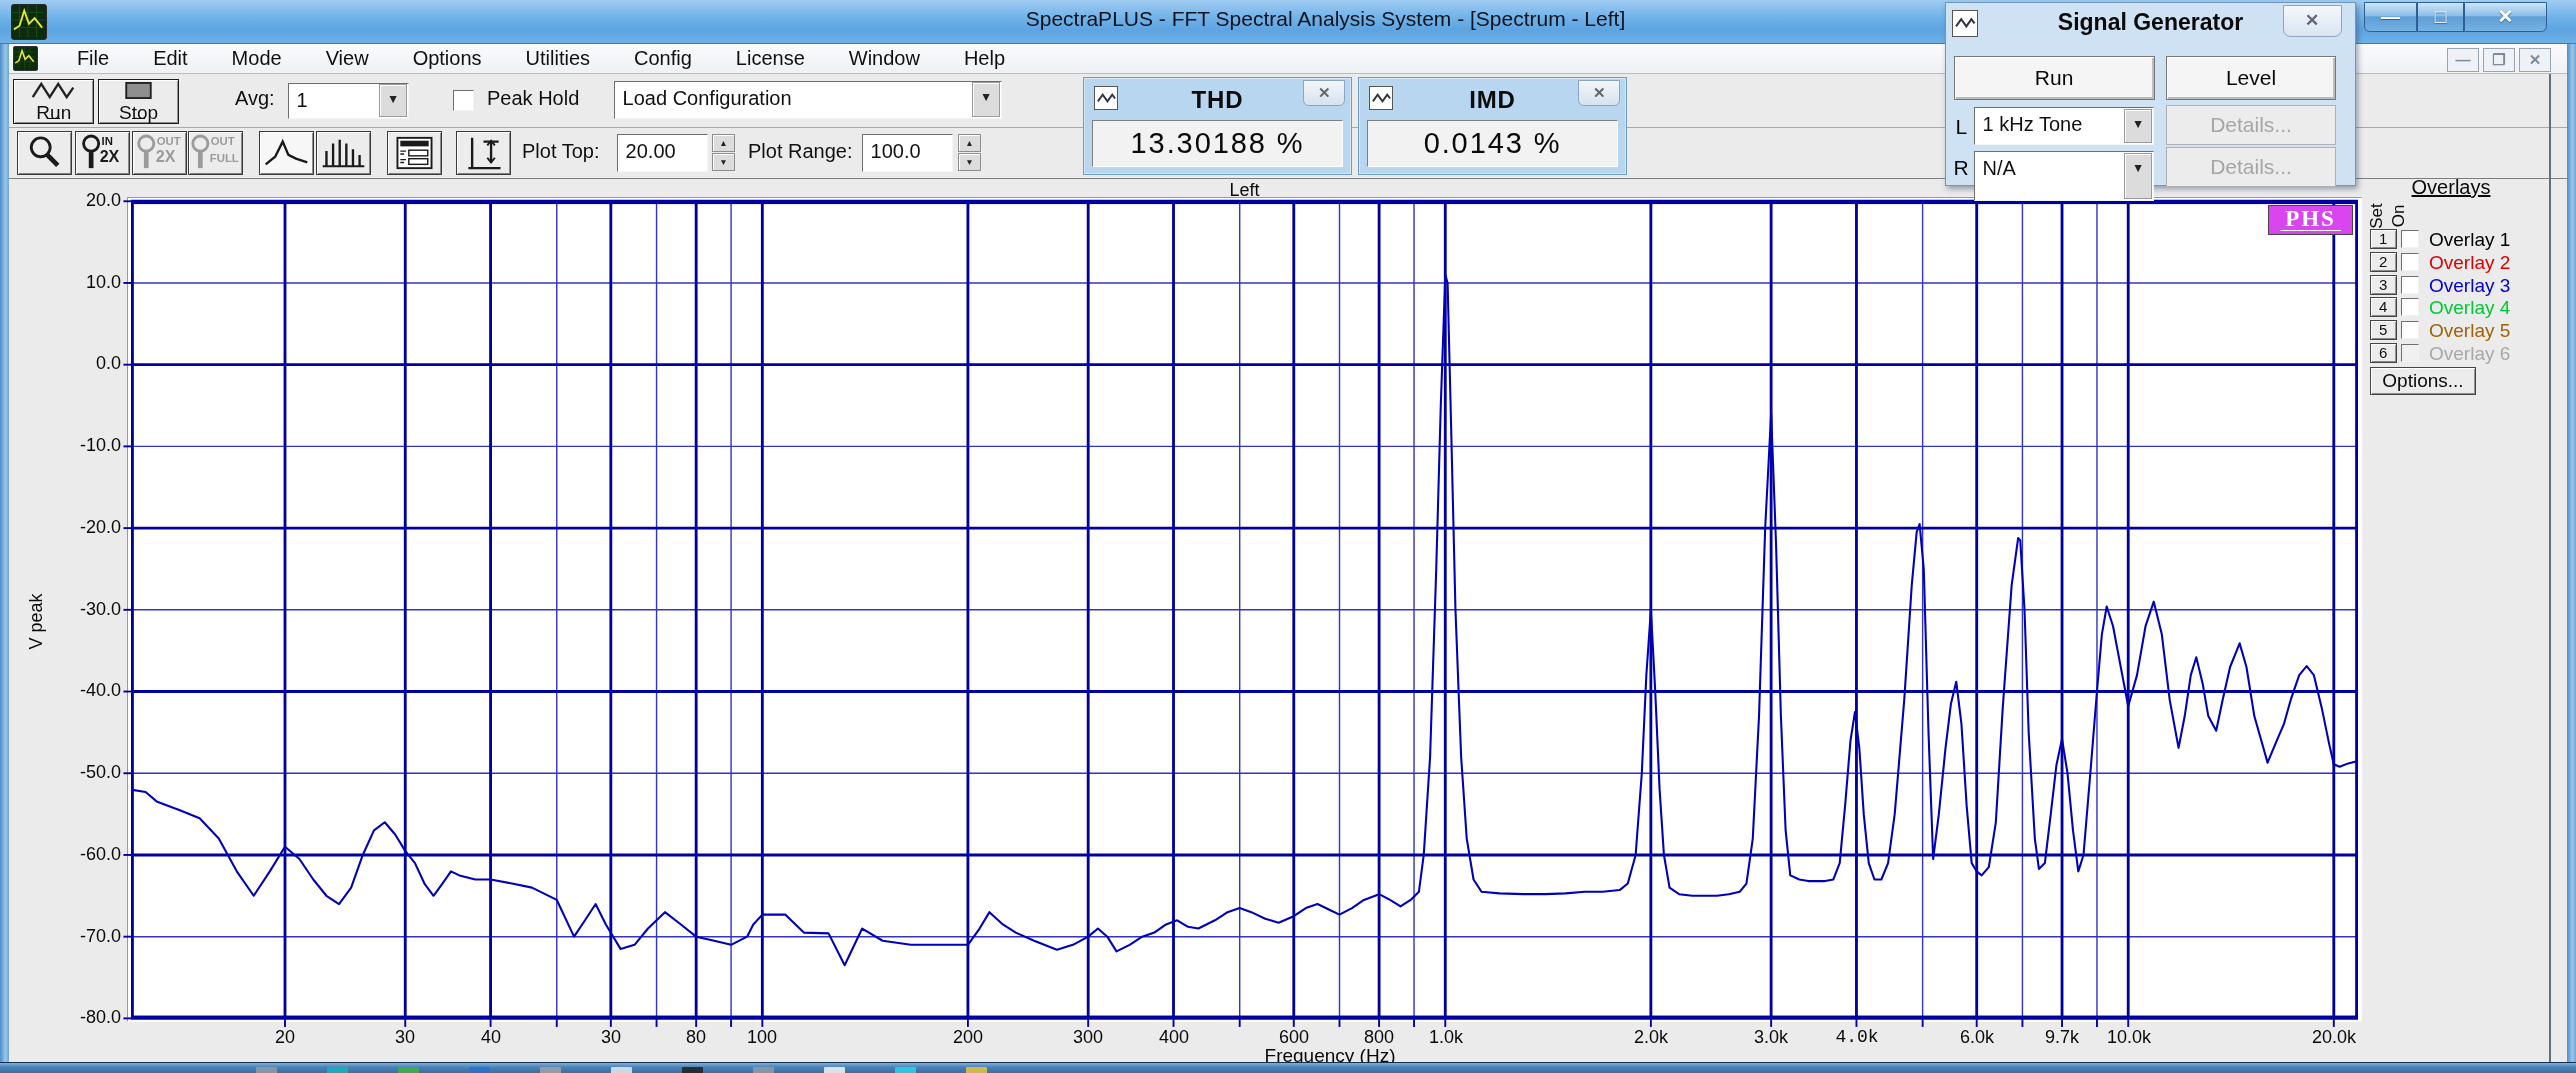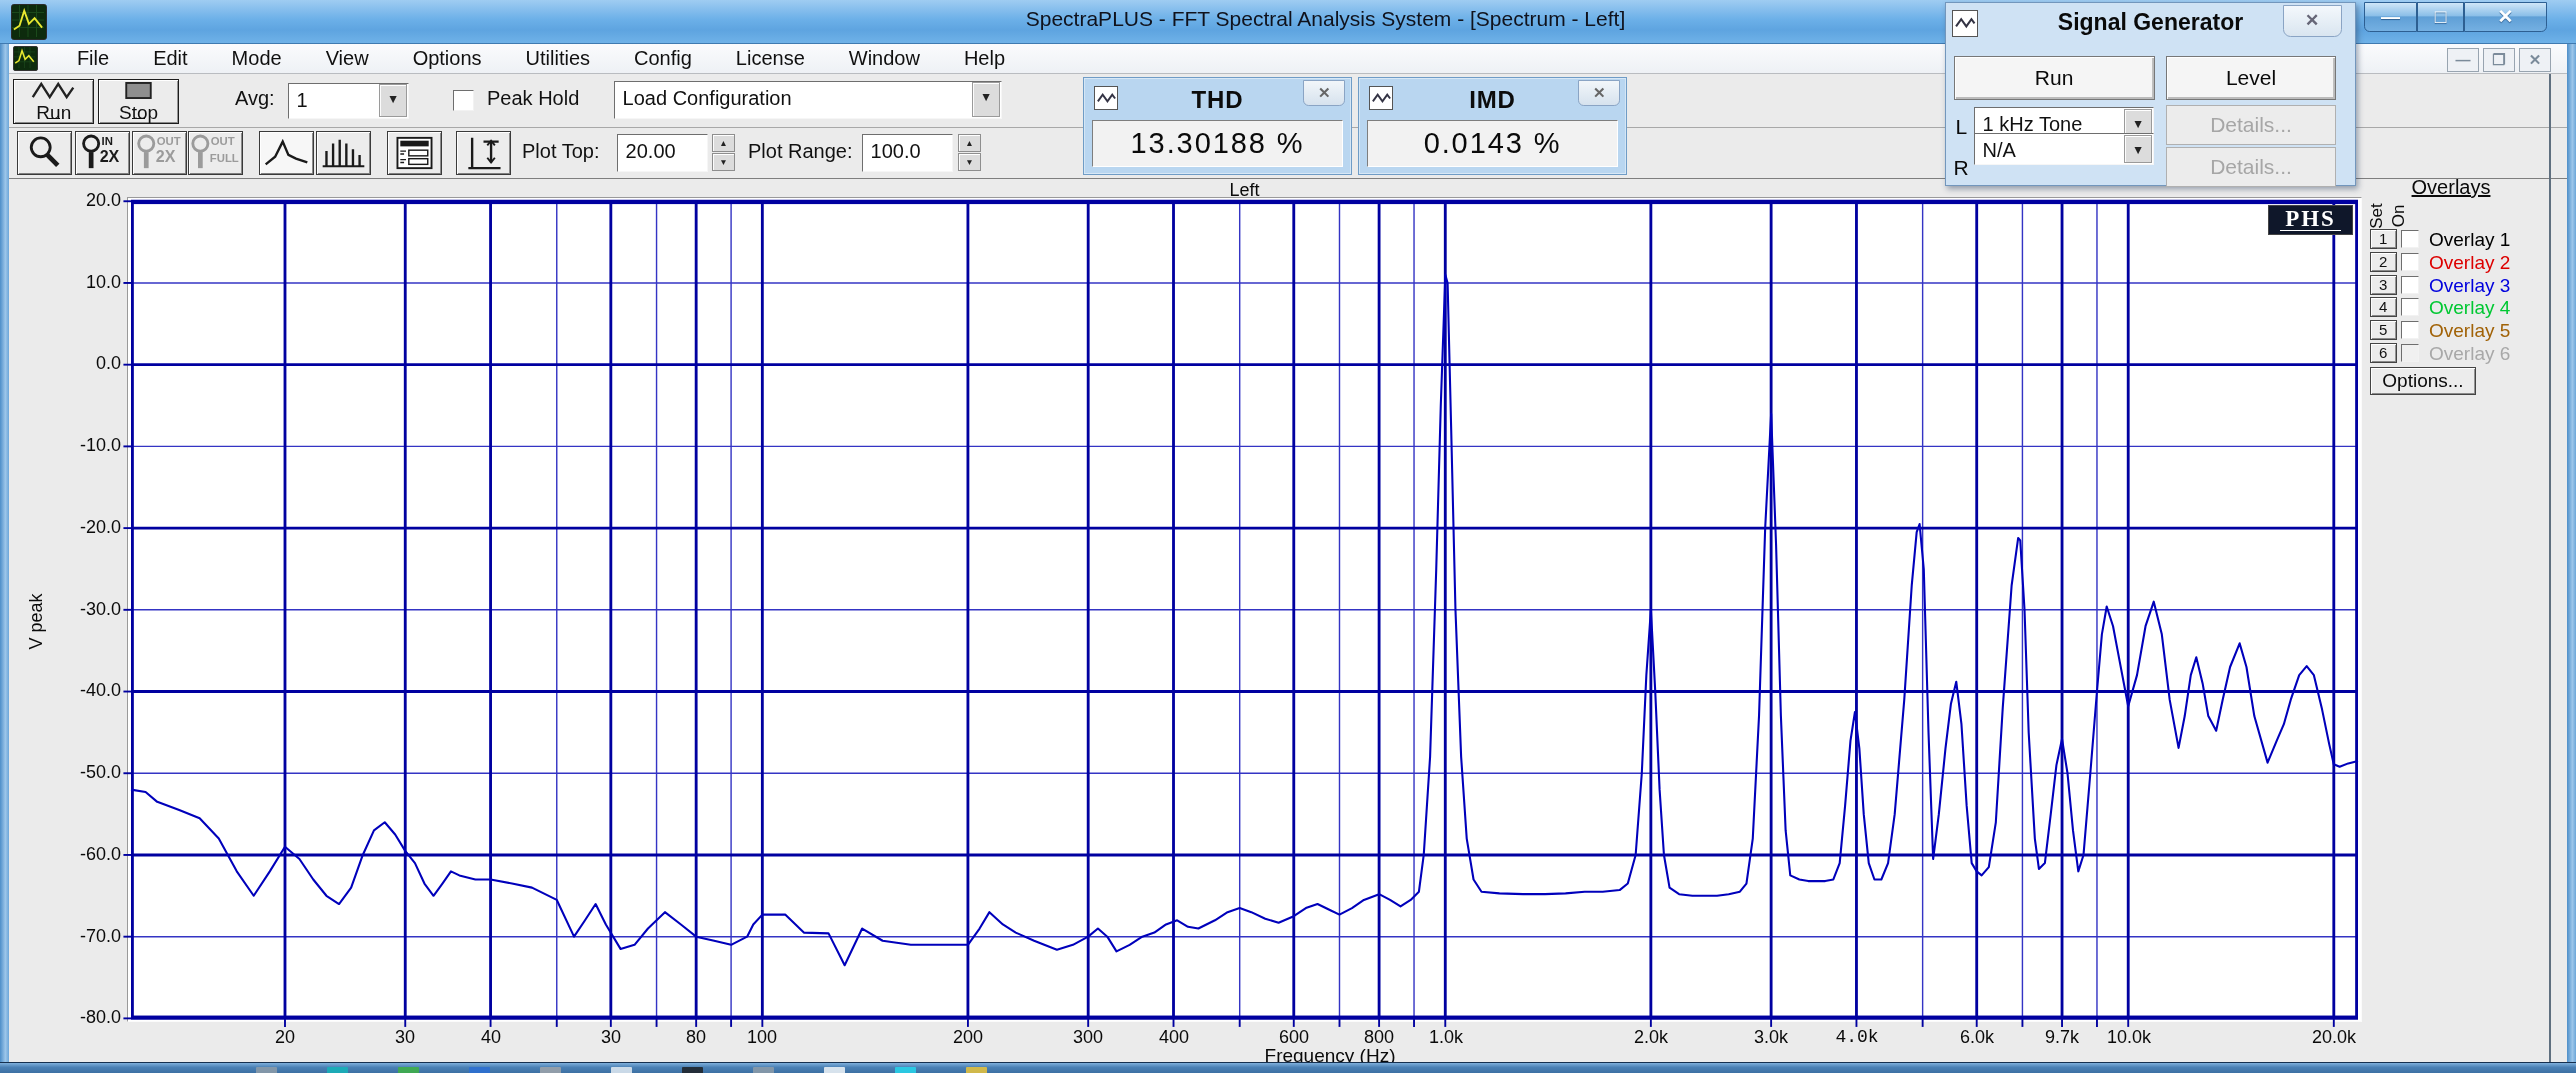"N/A" div.combo { height: 32px -> 50px; top: 130px -> 148px }
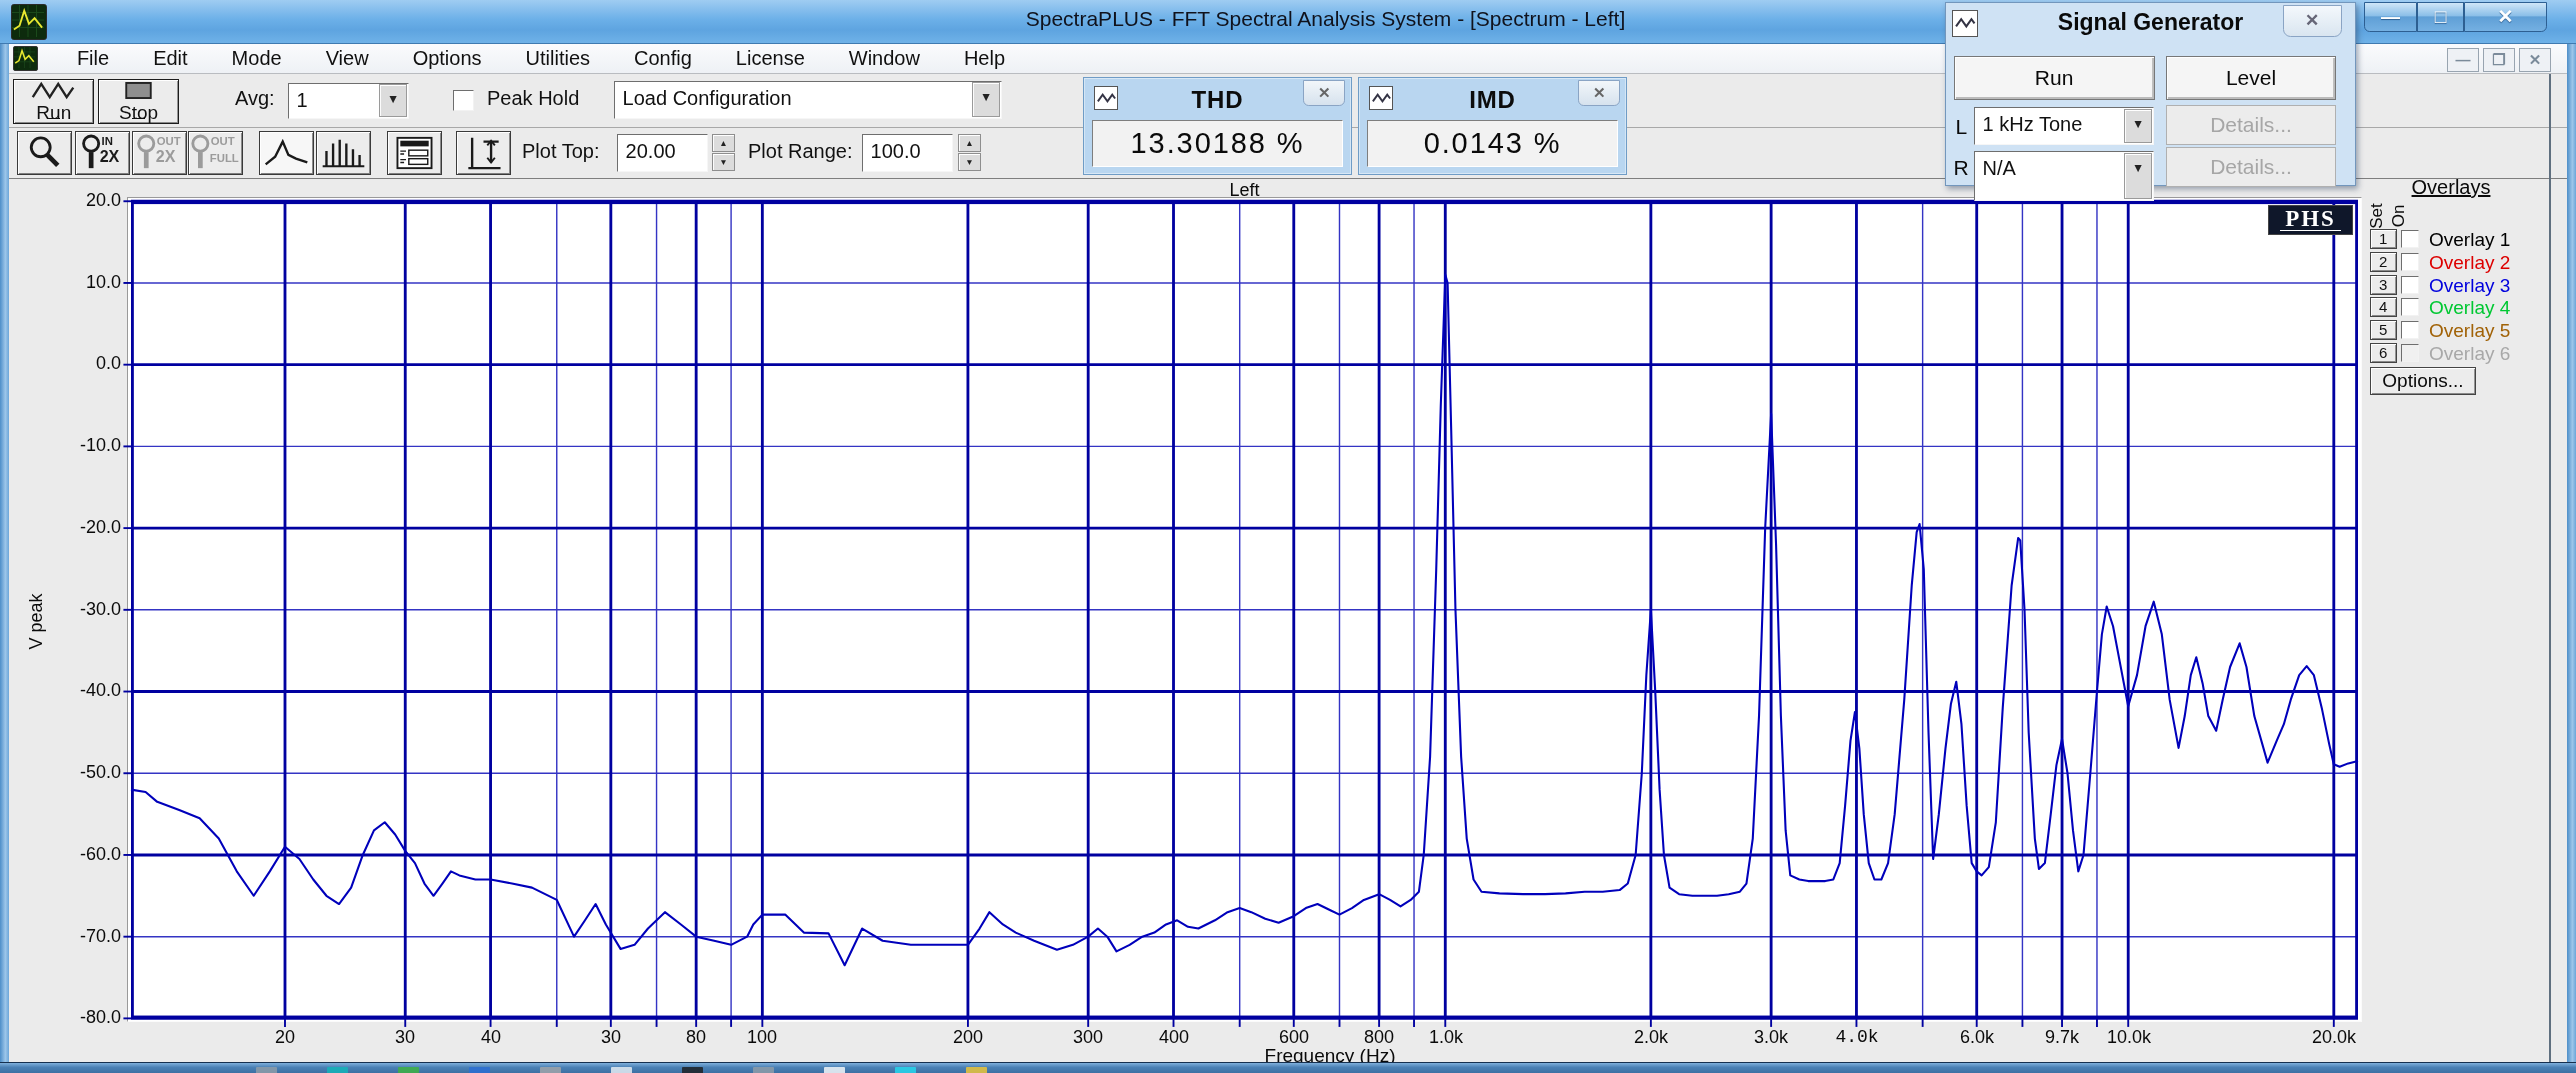"PHS" .phs-logo { background: #0f172a -> #d946ef }
